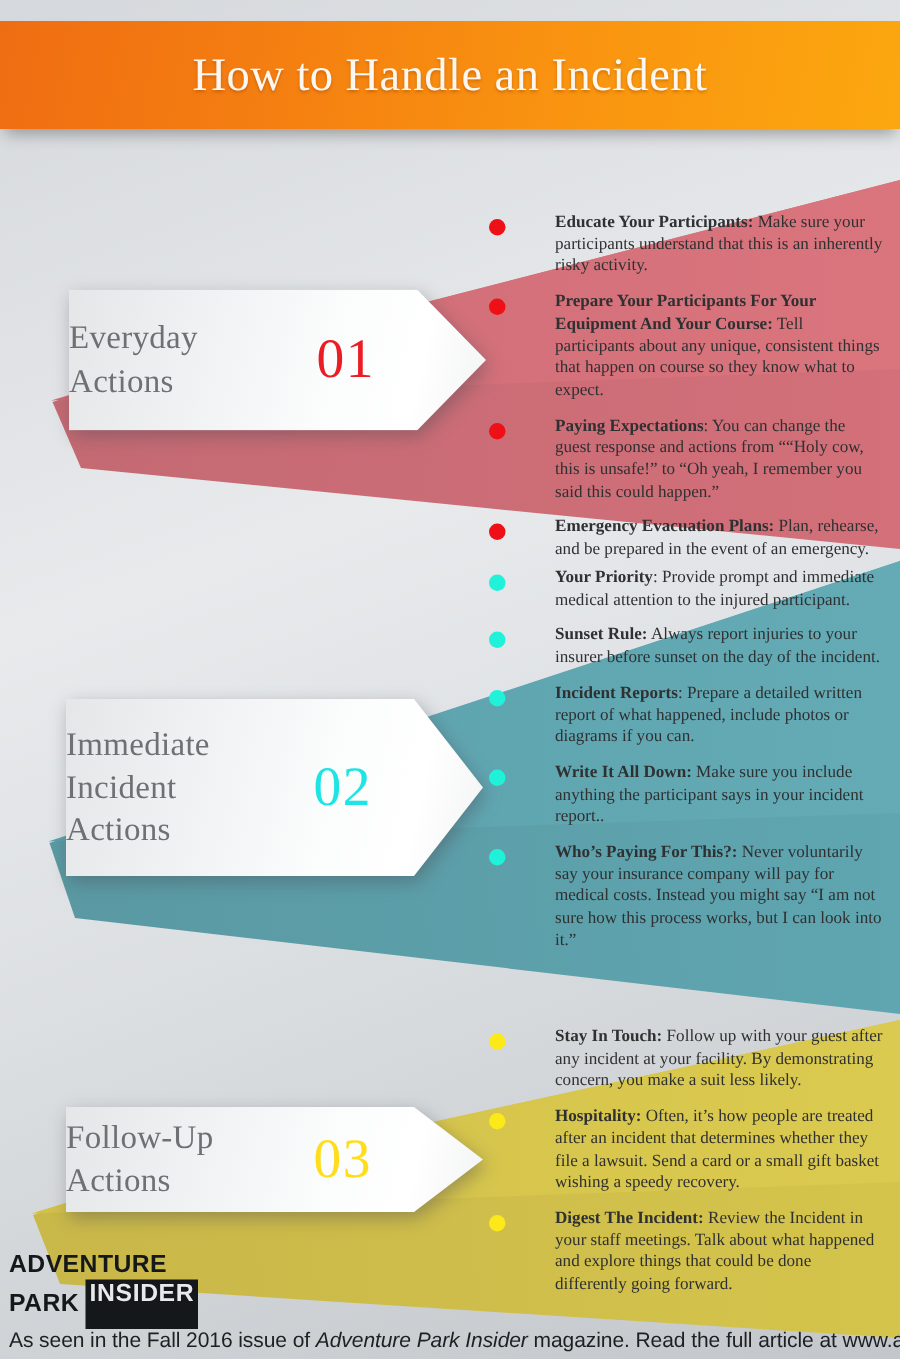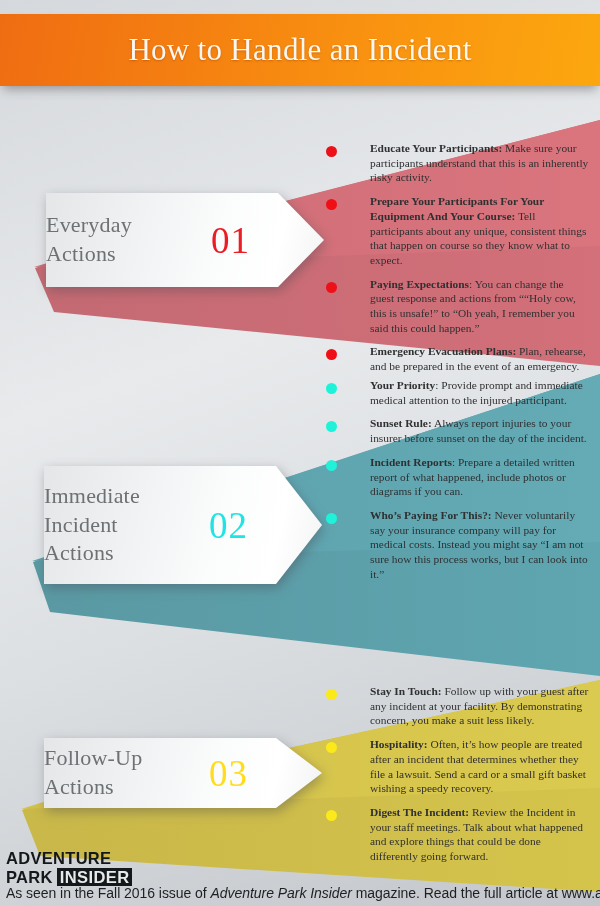"Write It All Down: Make" div.bullet { html: none -> <div><span></span><b>Write It All Down:</b><span> Make sure you include anything the participant says in your incident report..</span></div> }
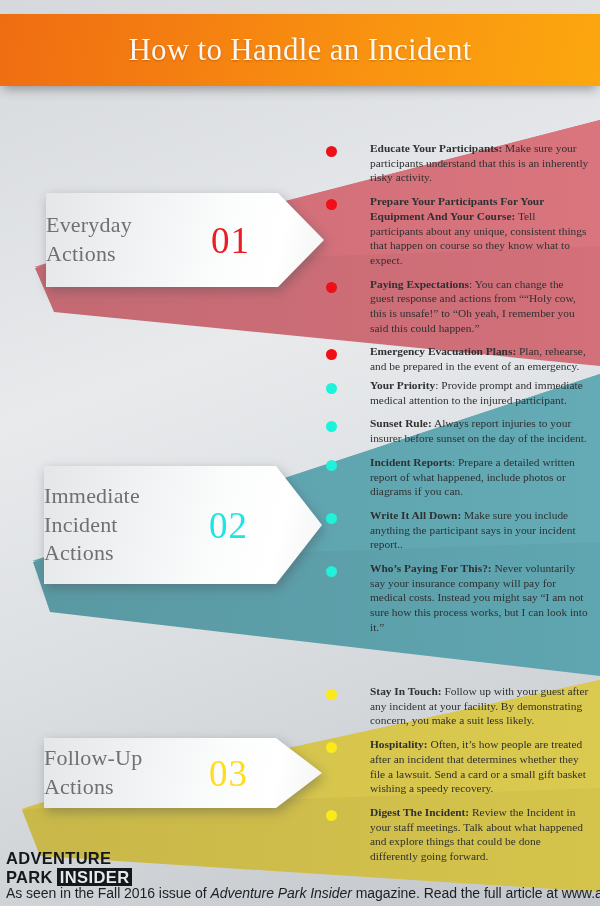"INSIDER" .logo-insider { padding: 1px 3px 1px 3px -> 1px 3px 16px 3px }
